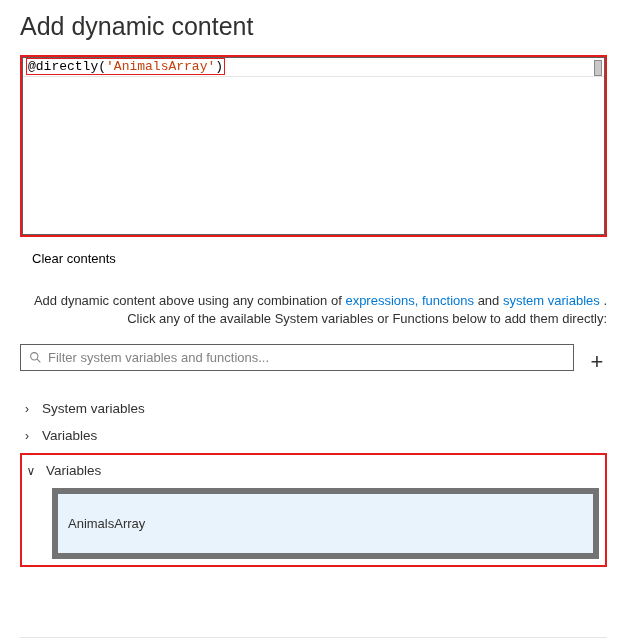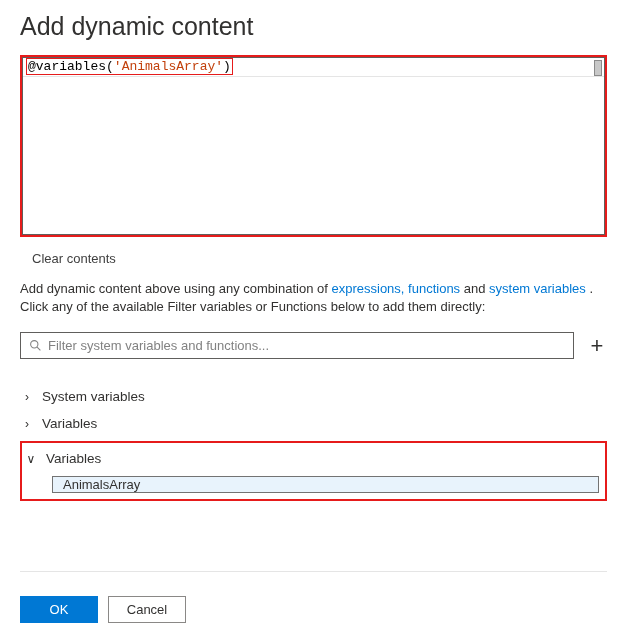"@variables" span.tok-fn { text: @variables -> @directly }
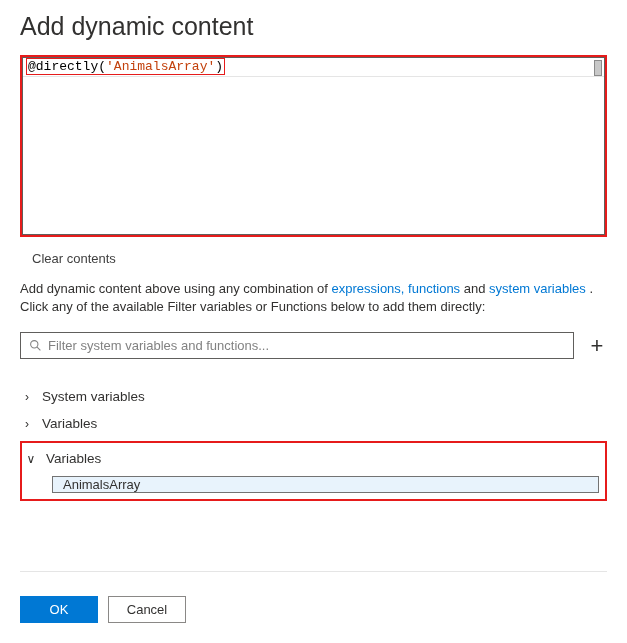"Clear contents" .clear-link a { color: #404040 -> #000000 }
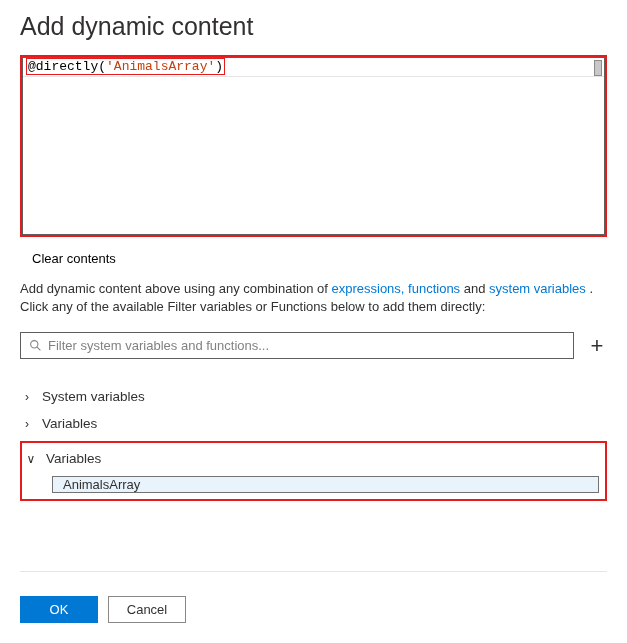"Add dynamic content above using" .hint { margin-top: 14px -> 26px; text-align: none -> right }
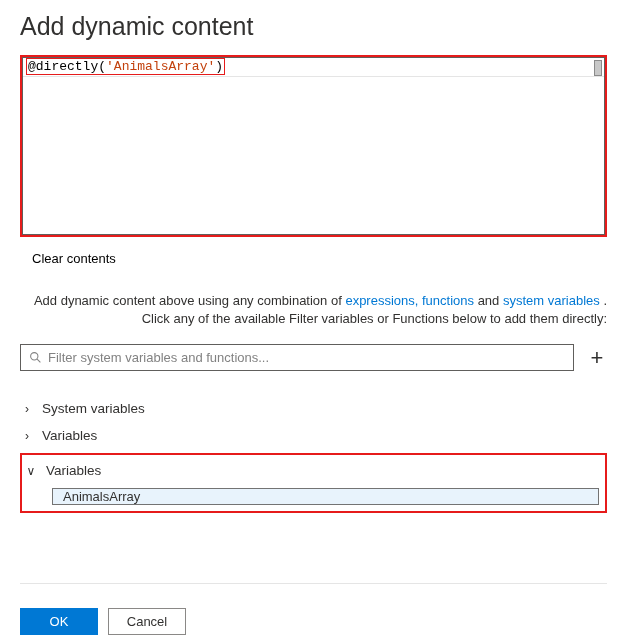"Click any of the available" span { text: Filter -> System }
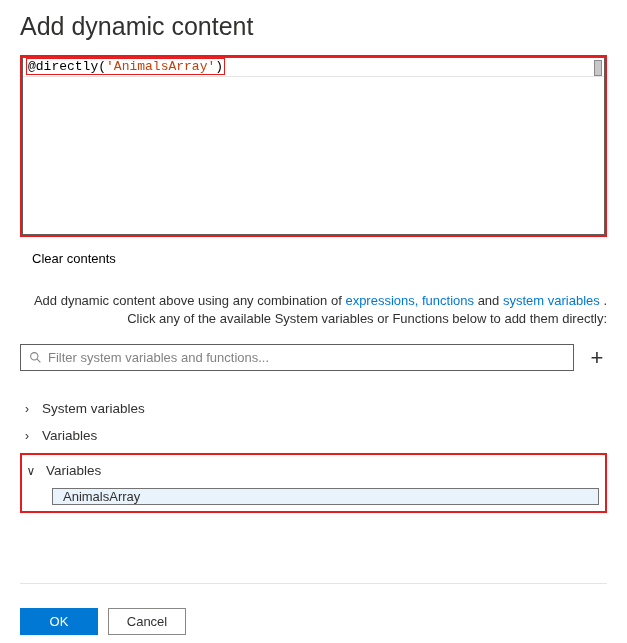"Filter system variables and functions..." .filter-row { align-items: center -> flex-end }
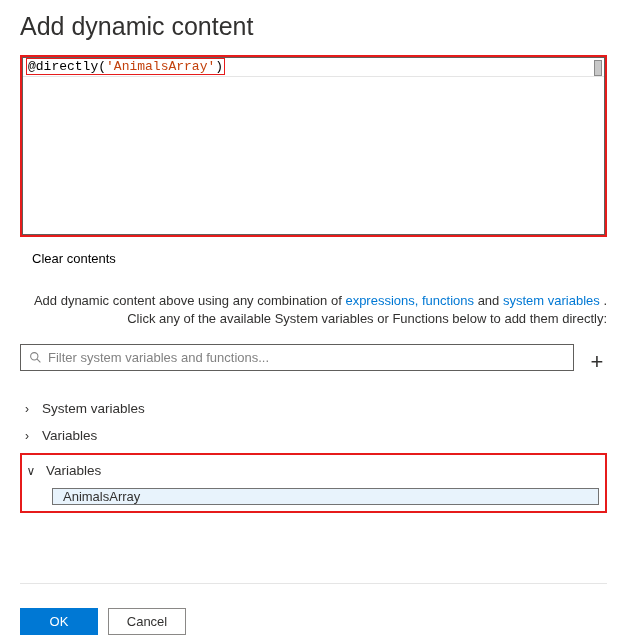"AnimalsArray" .var-item { border: 1px solid #737373 -> 6px solid #737373; padding: 0 10px -> 22px 10px }
